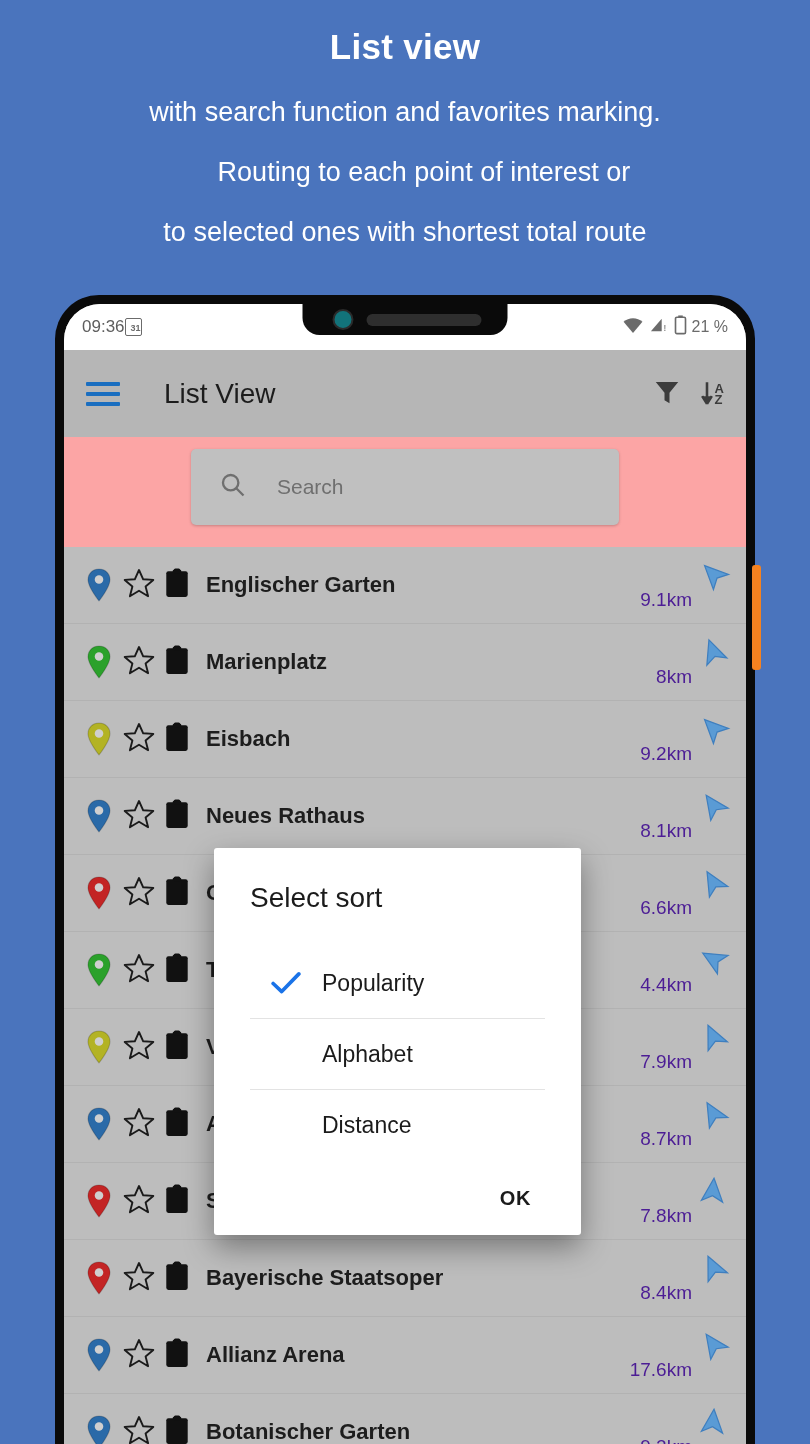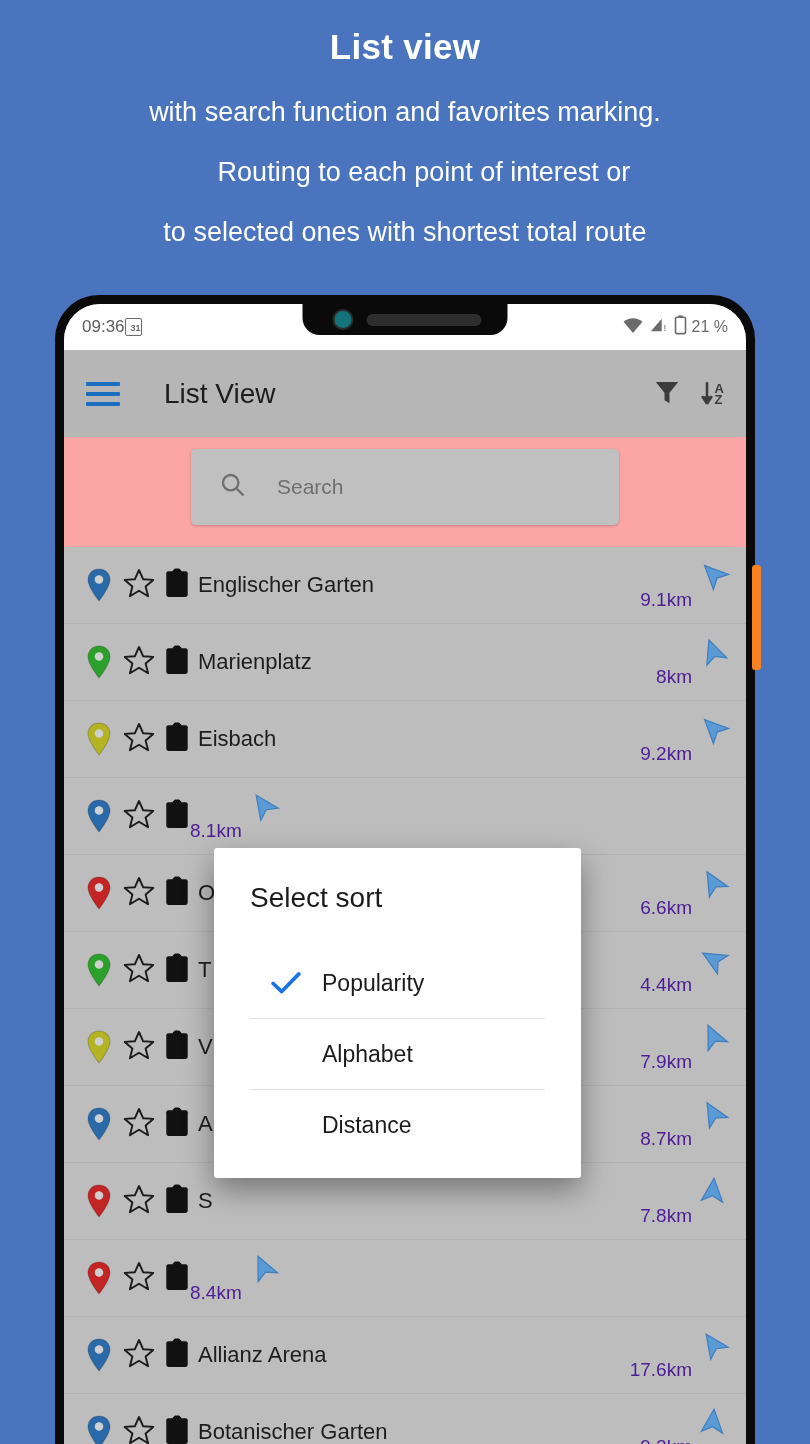"Englischer Garten" .poi-name { font-weight: none -> bold; margin-left: 8px -> 16px }
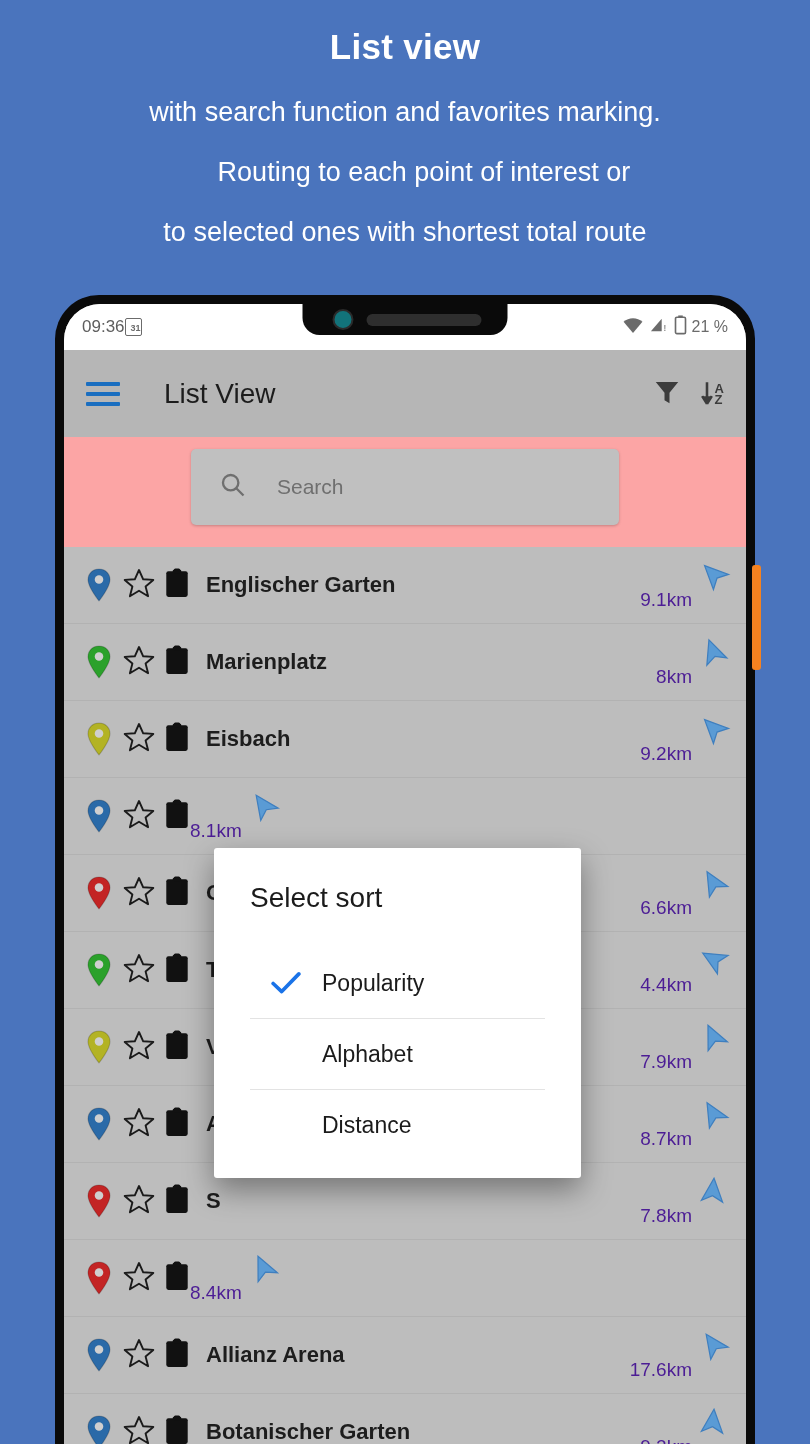"Neues Rathaus" span.poi-name { html: none -> <span>Neues Rathaus</span> }
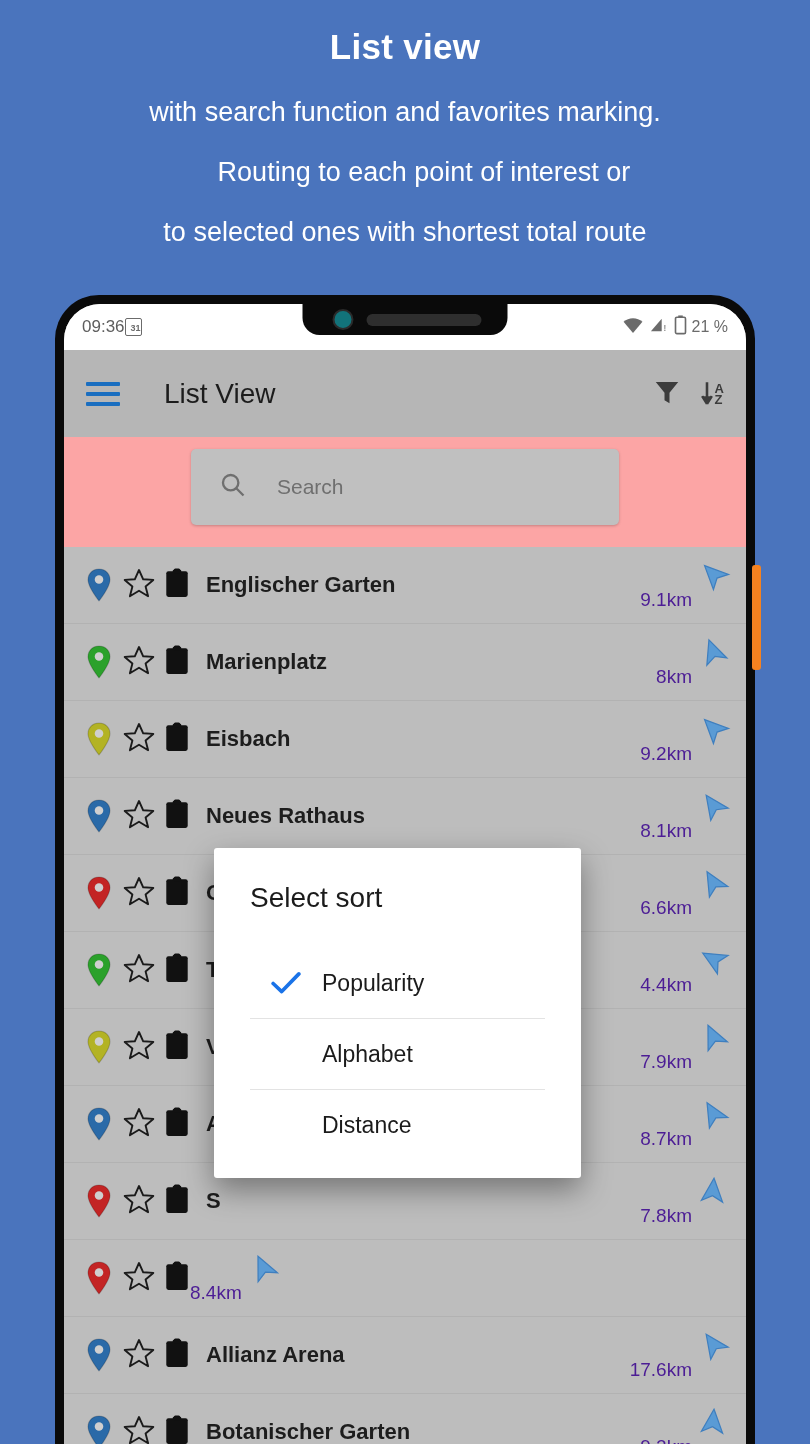"OK" div.dlg-actions { html: none -> <div> <button>OK</button> </div> }
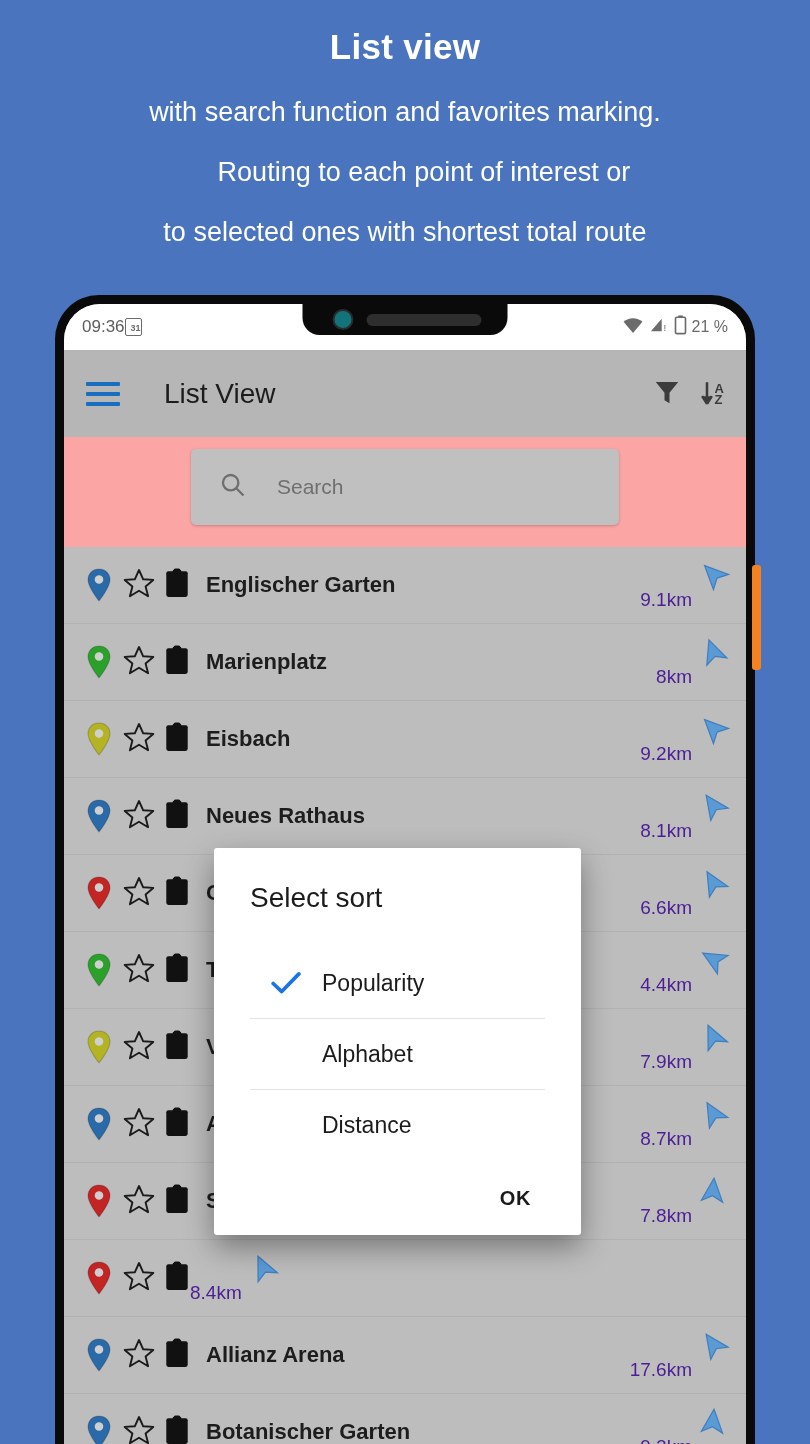"Bayerische Staatsoper" span.poi-name { html: none -> <span>Bayerische Staatsoper</span> }
